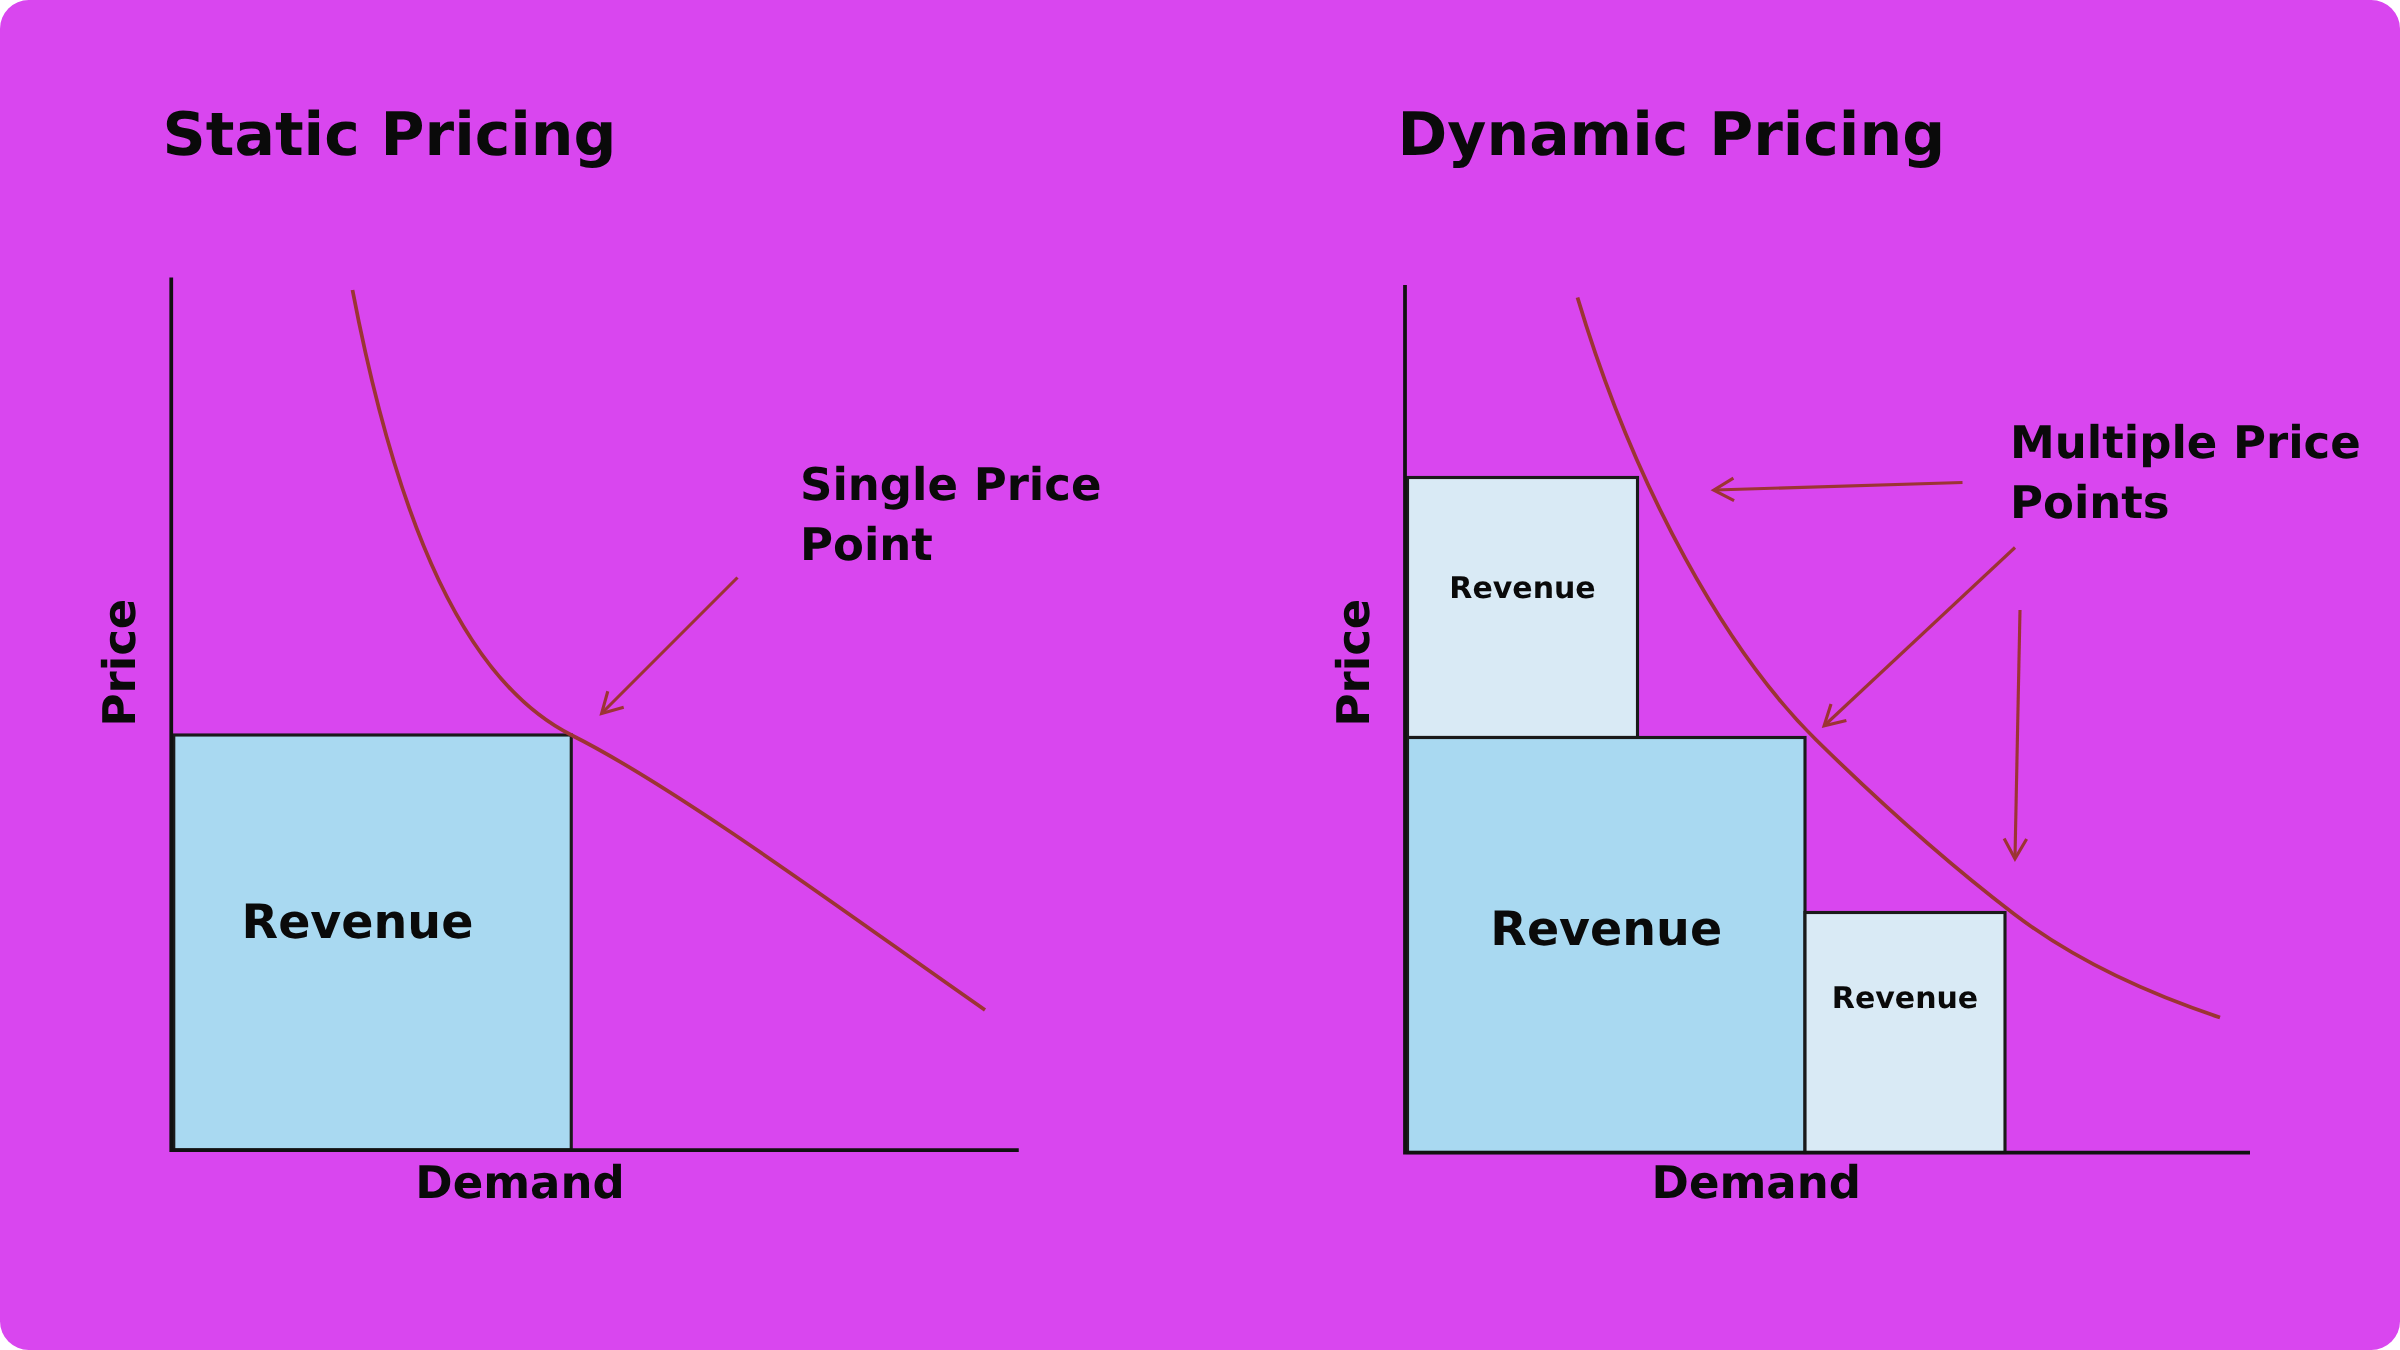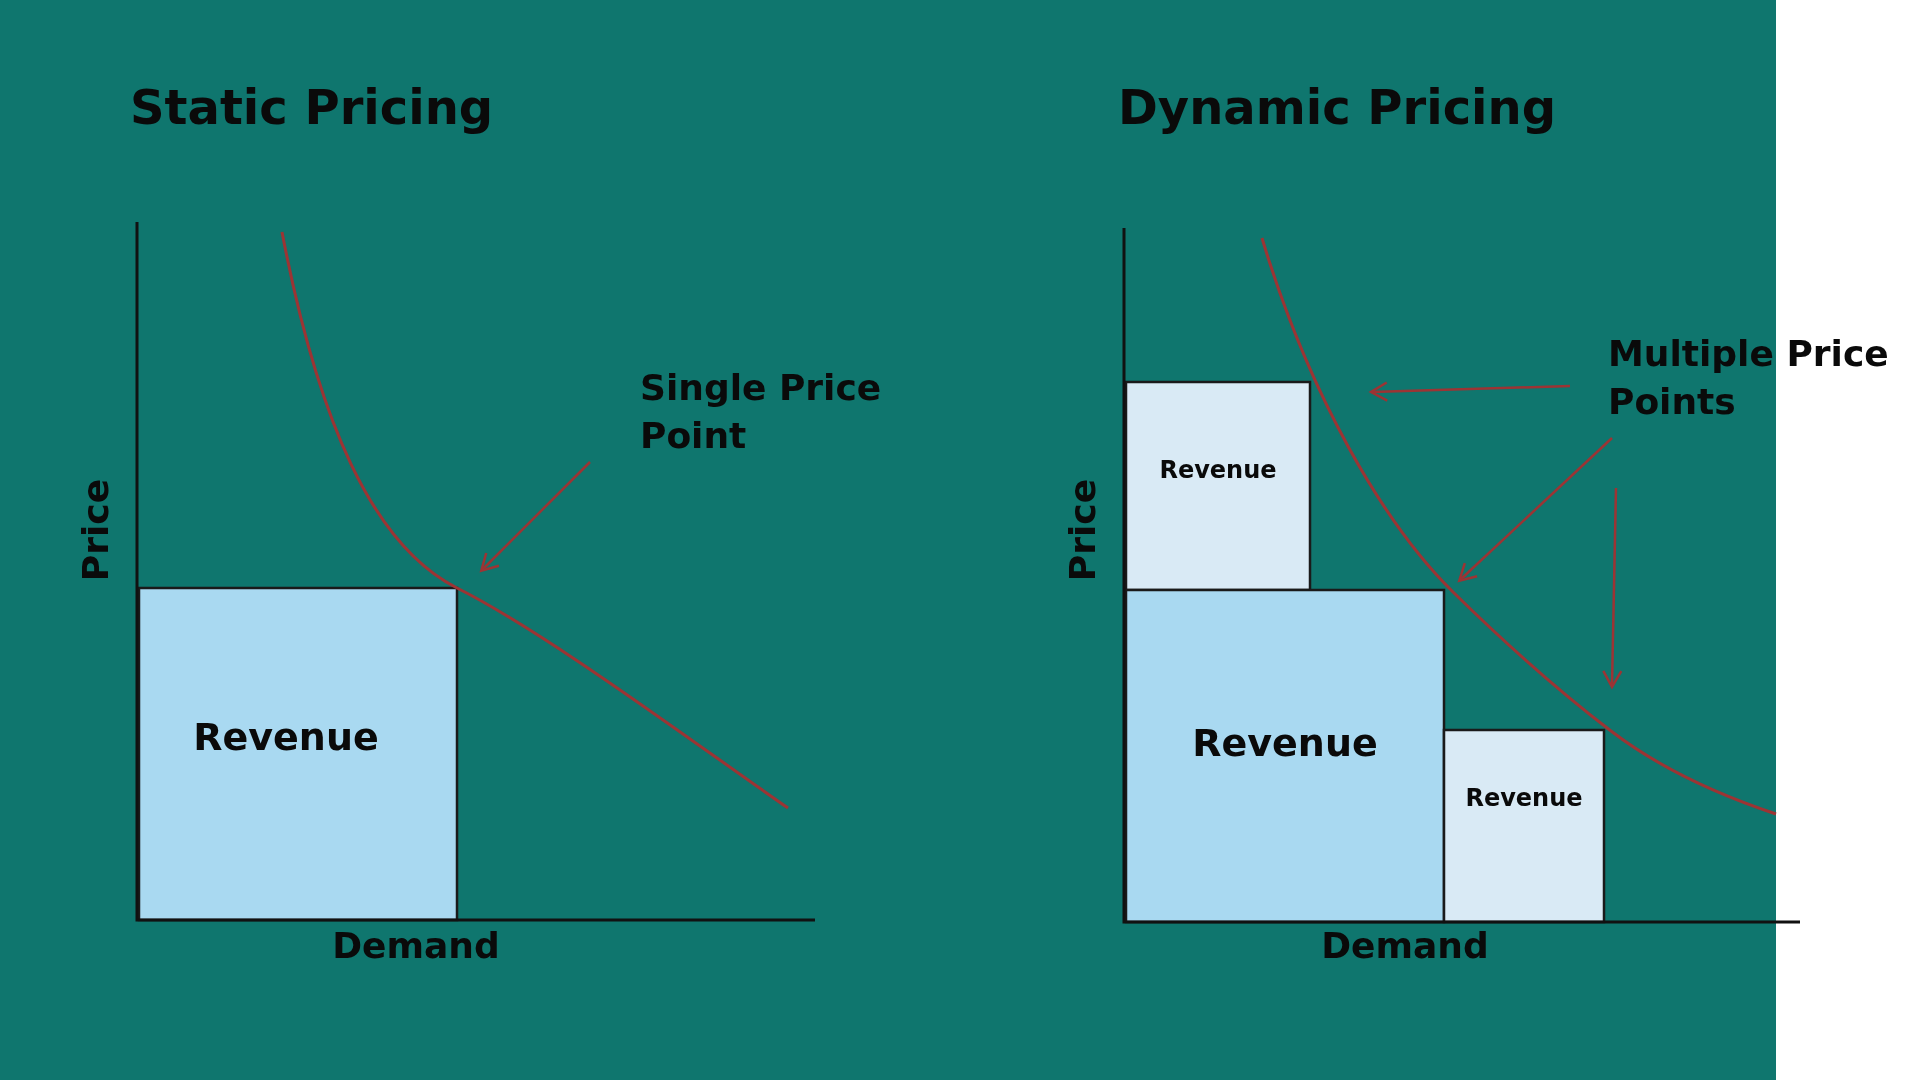"Static Pricing" .diagram-wrap { background: #0f766e -> #d946ef; border-radius: none -> 23px; width: 1776px -> 1920px }
